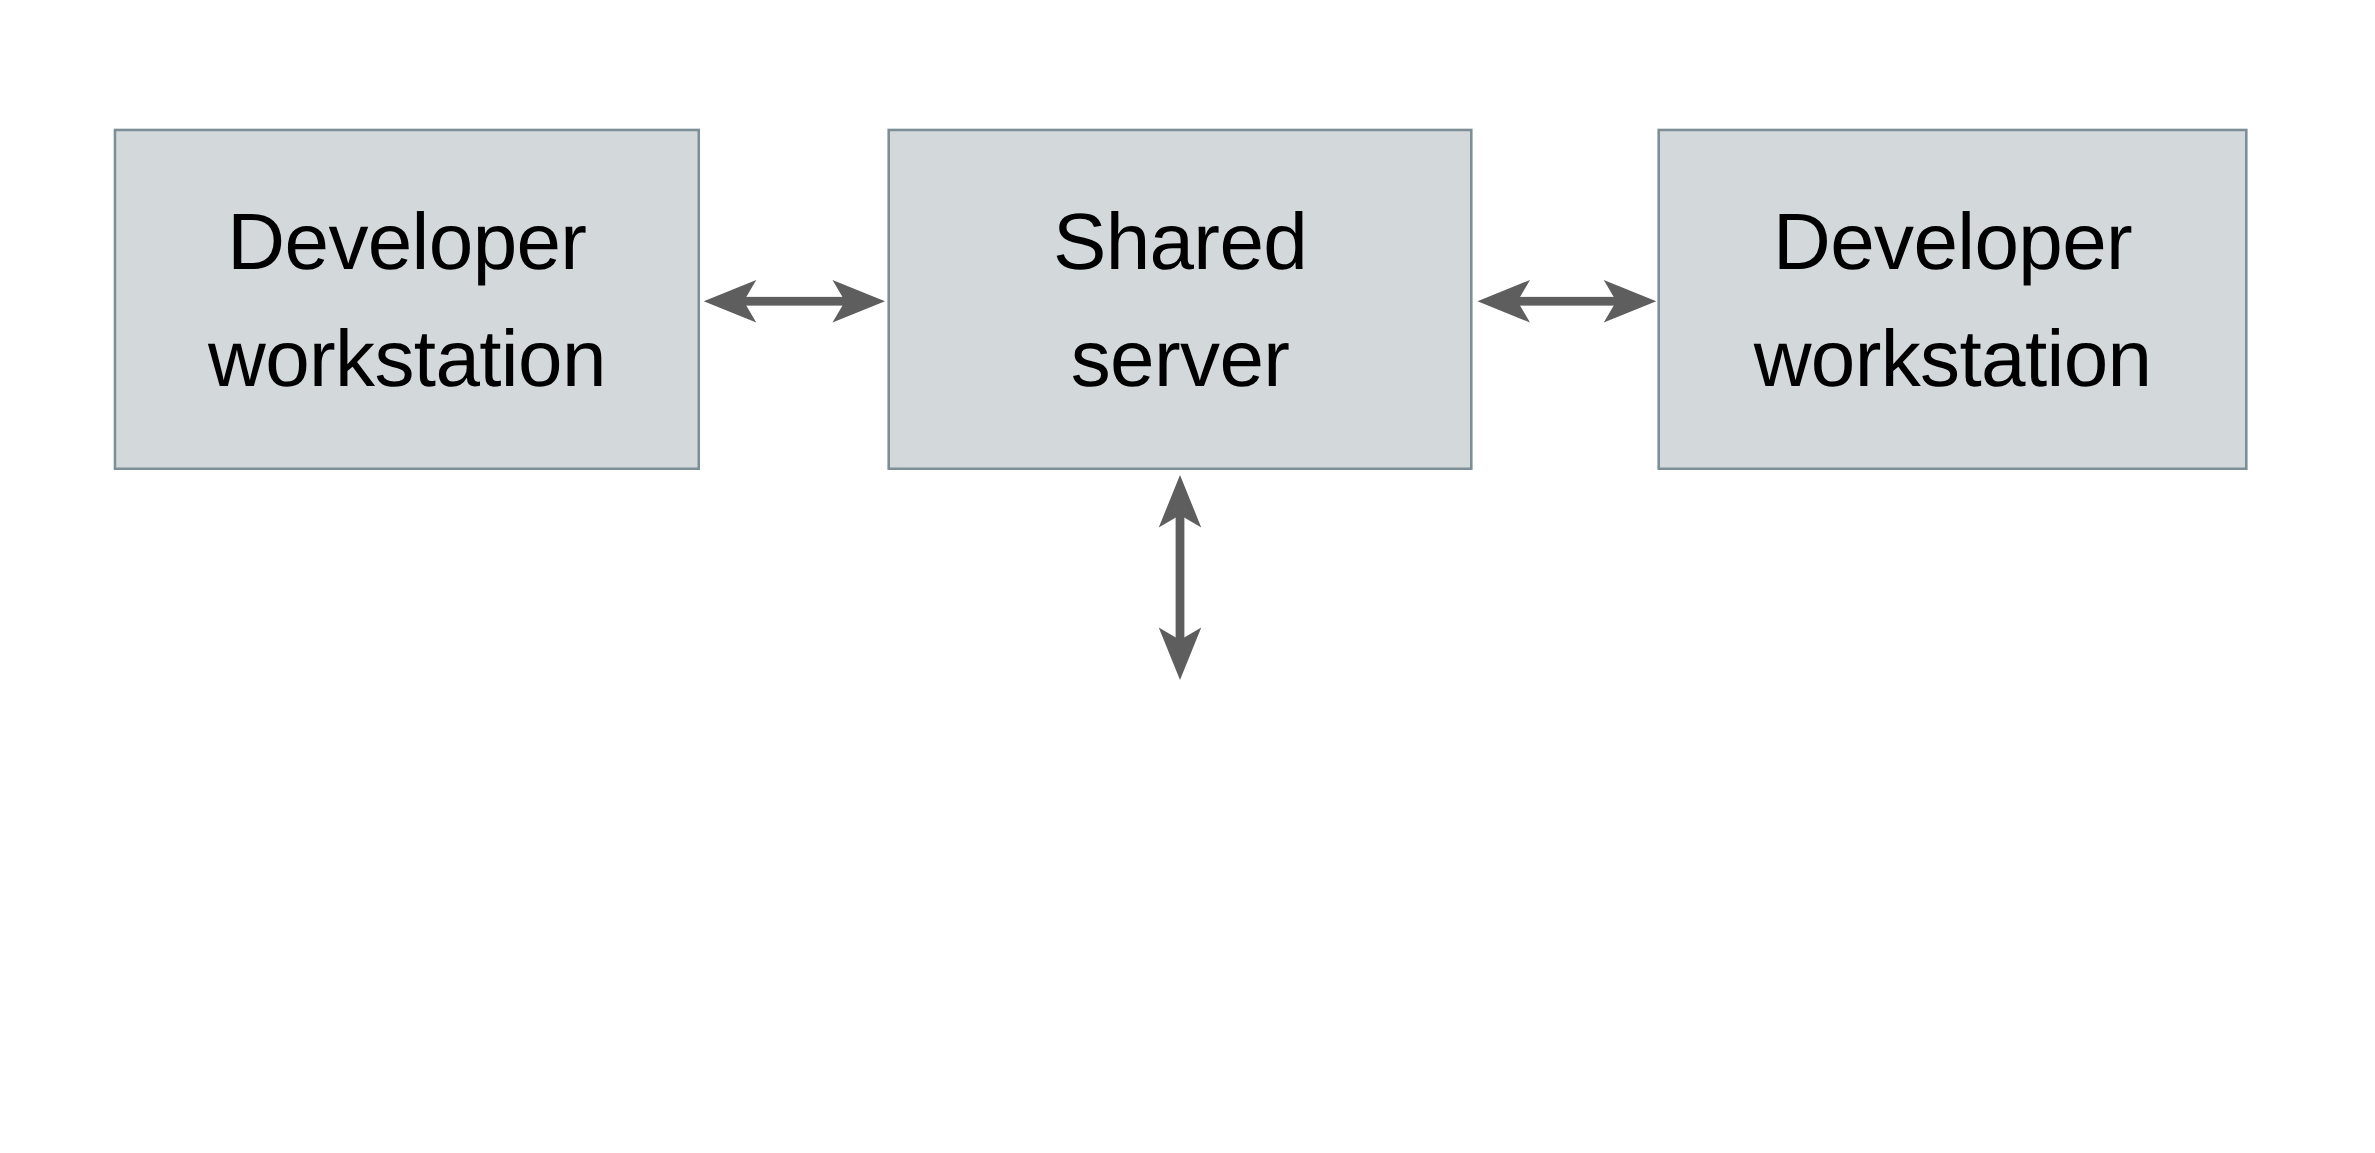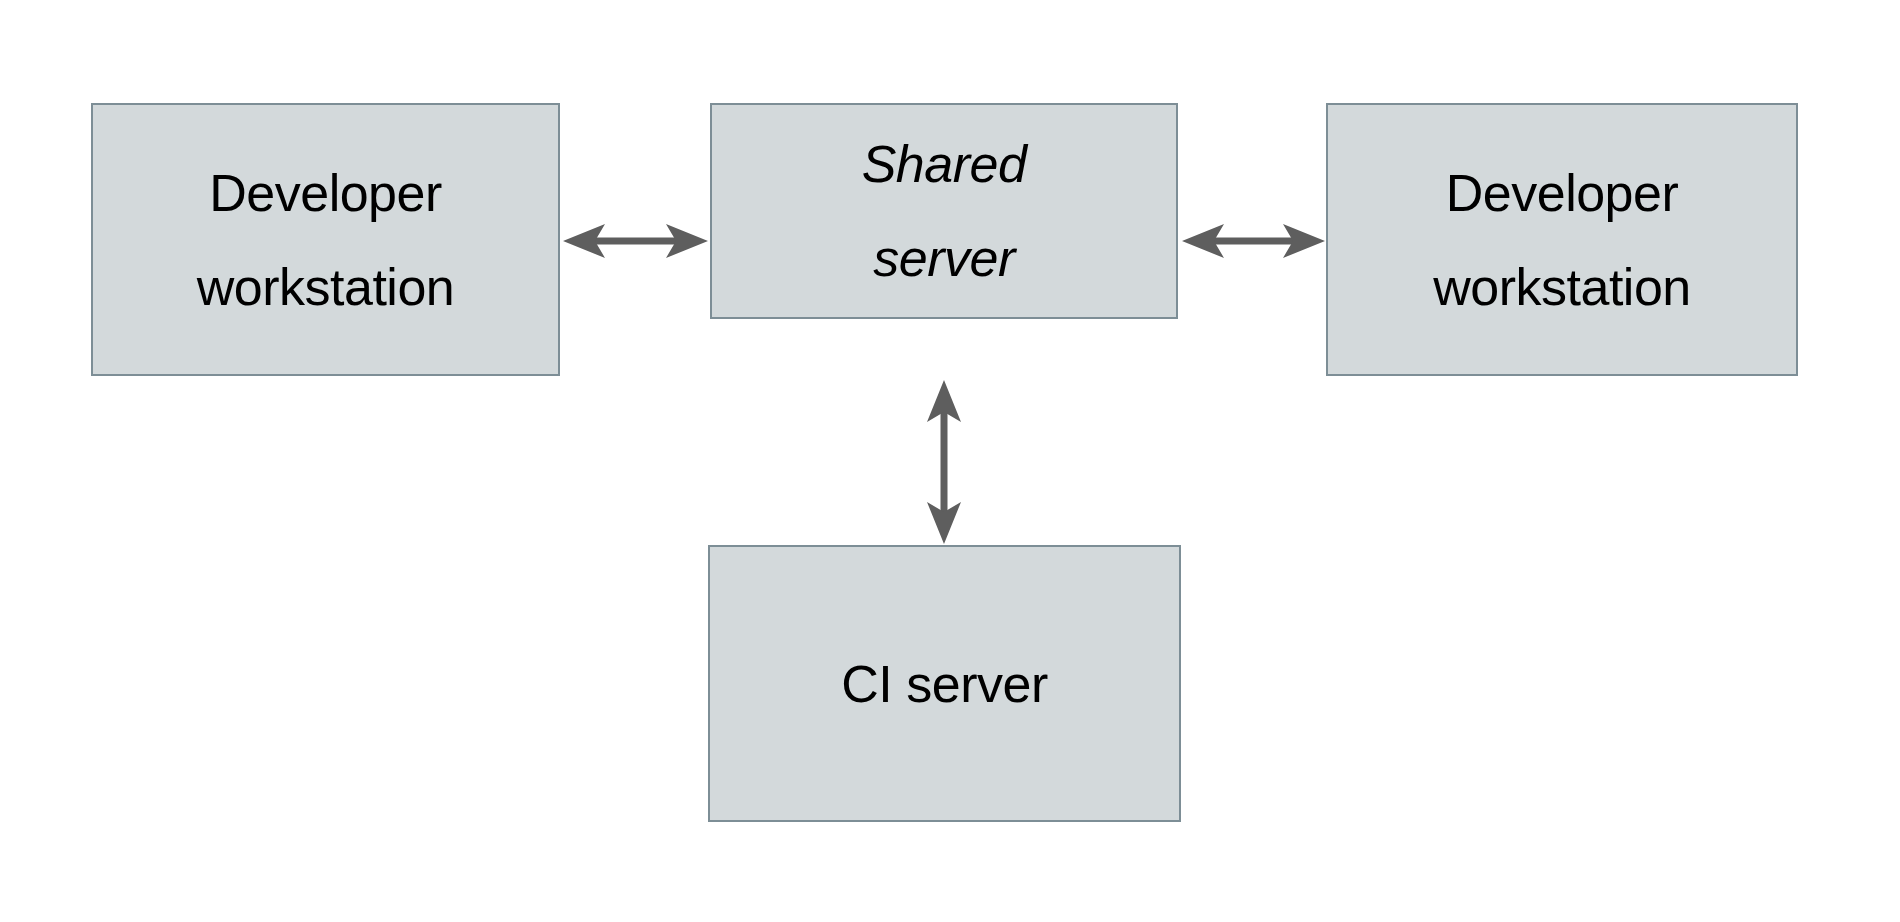"Developer" .node .label-line { font-size: 52px -> 64px }
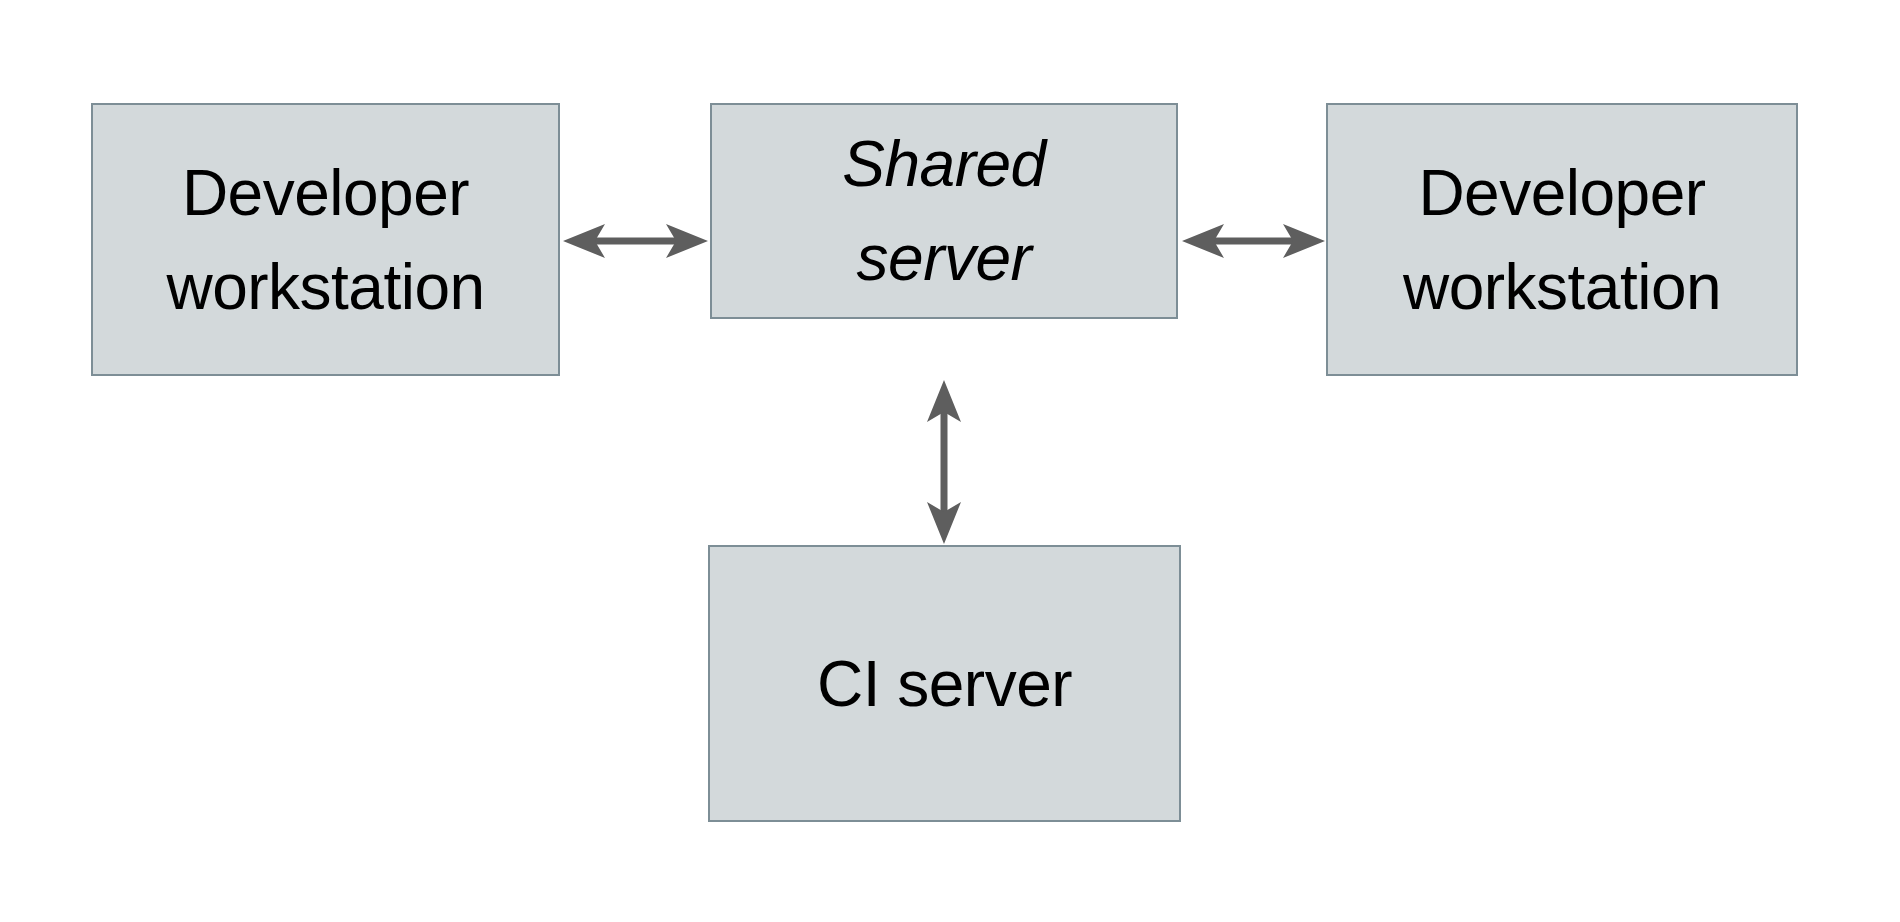"Shared" .node-shared { font-style: italic -> none; height: 216px -> 273px }
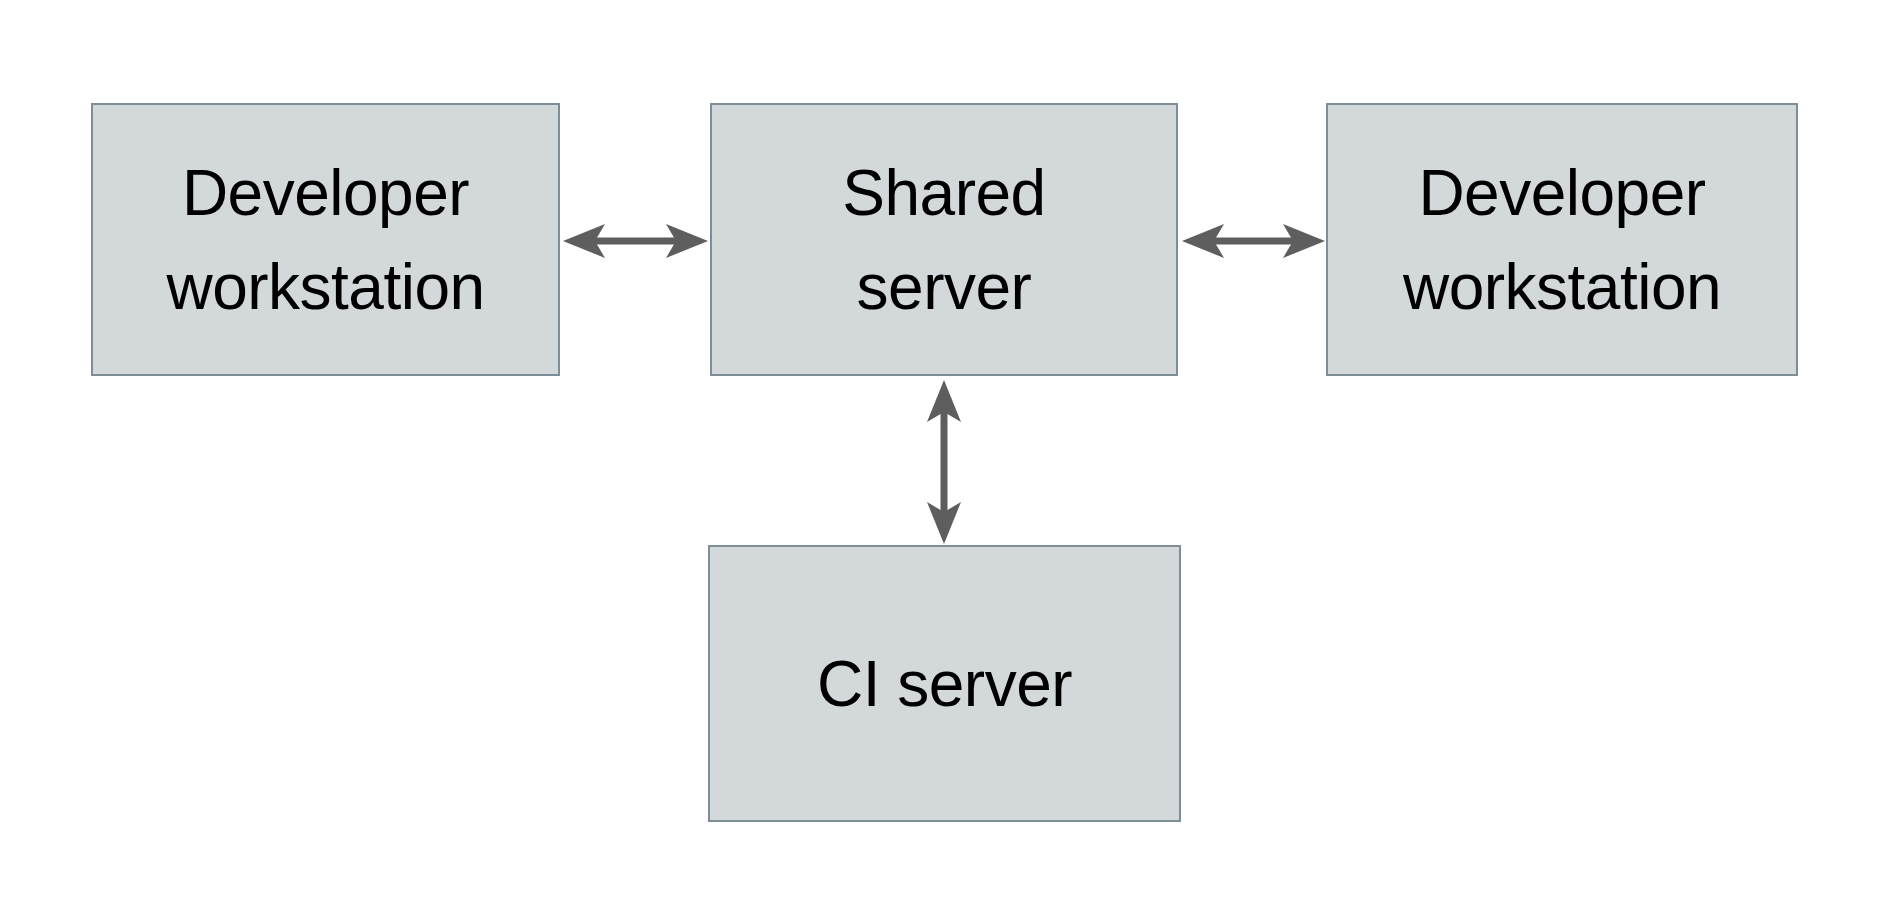"CI server" div.node { html: <div> <span>CI server</span> </div> -> none }
